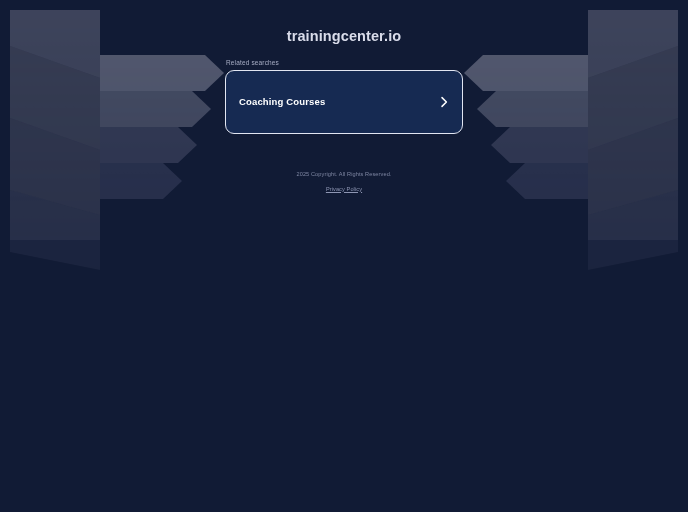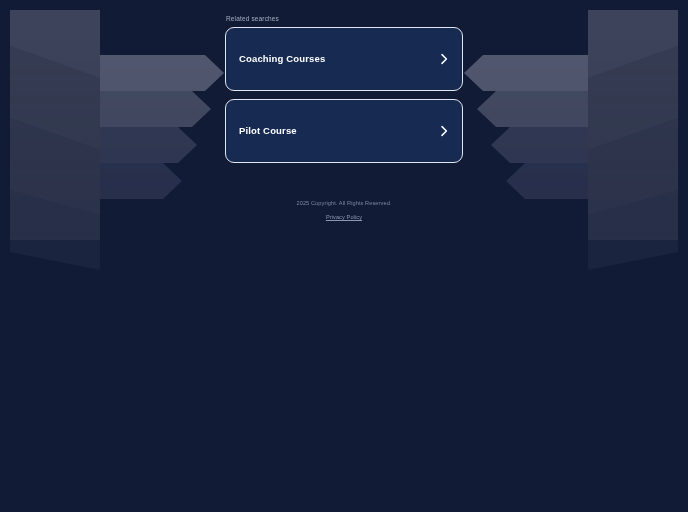"trainingcenter.io" div.site-title { html: none -> <div>trainingcenter.io</div> }
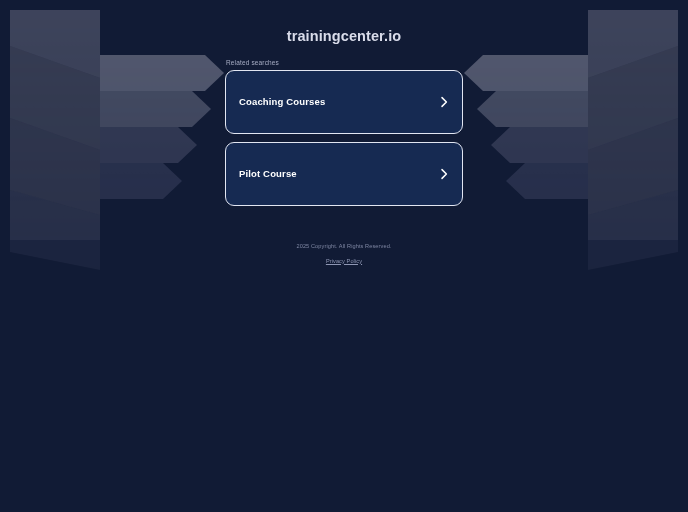"Pilot Course" div.link-card { html: <div> <span>Pilot Course</span> <svg> <path></path> </svg> </div> -> none }
